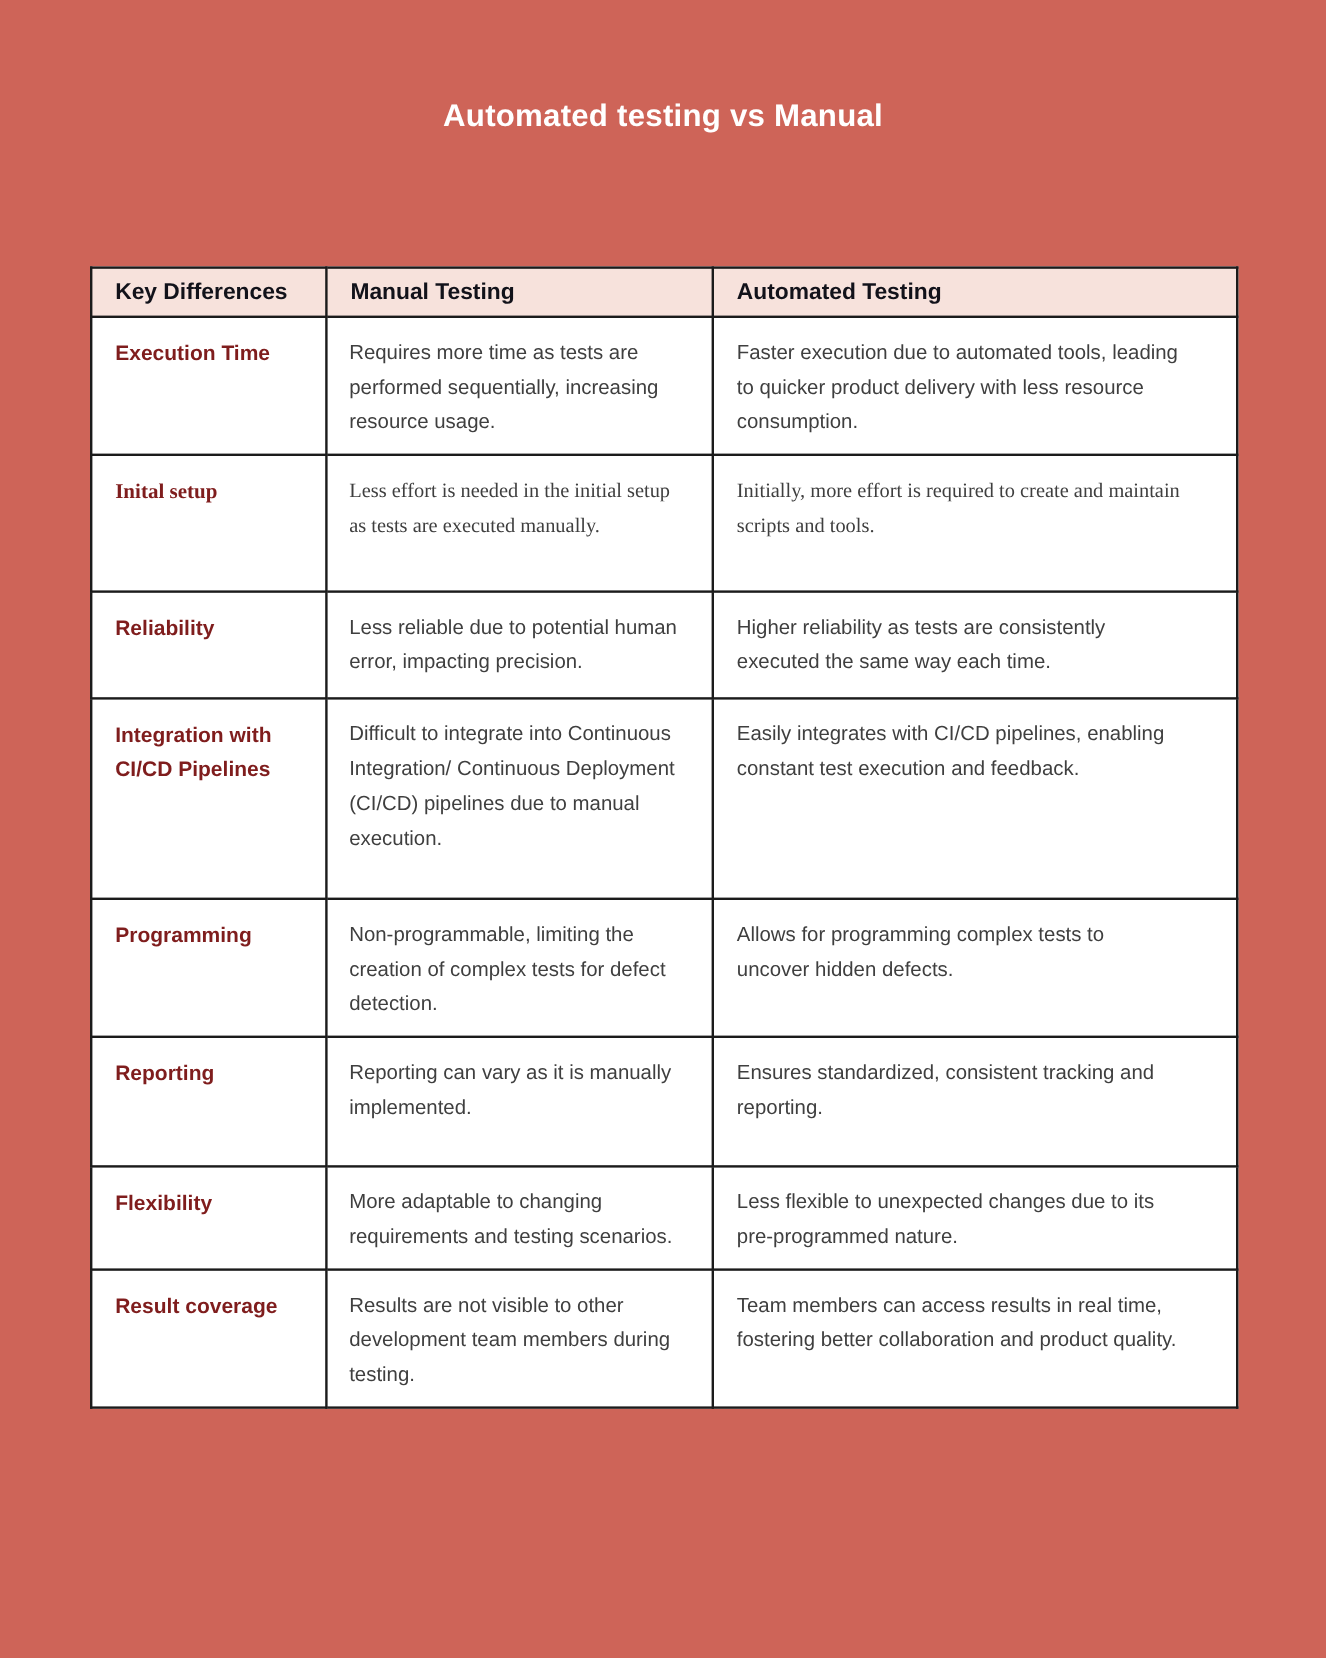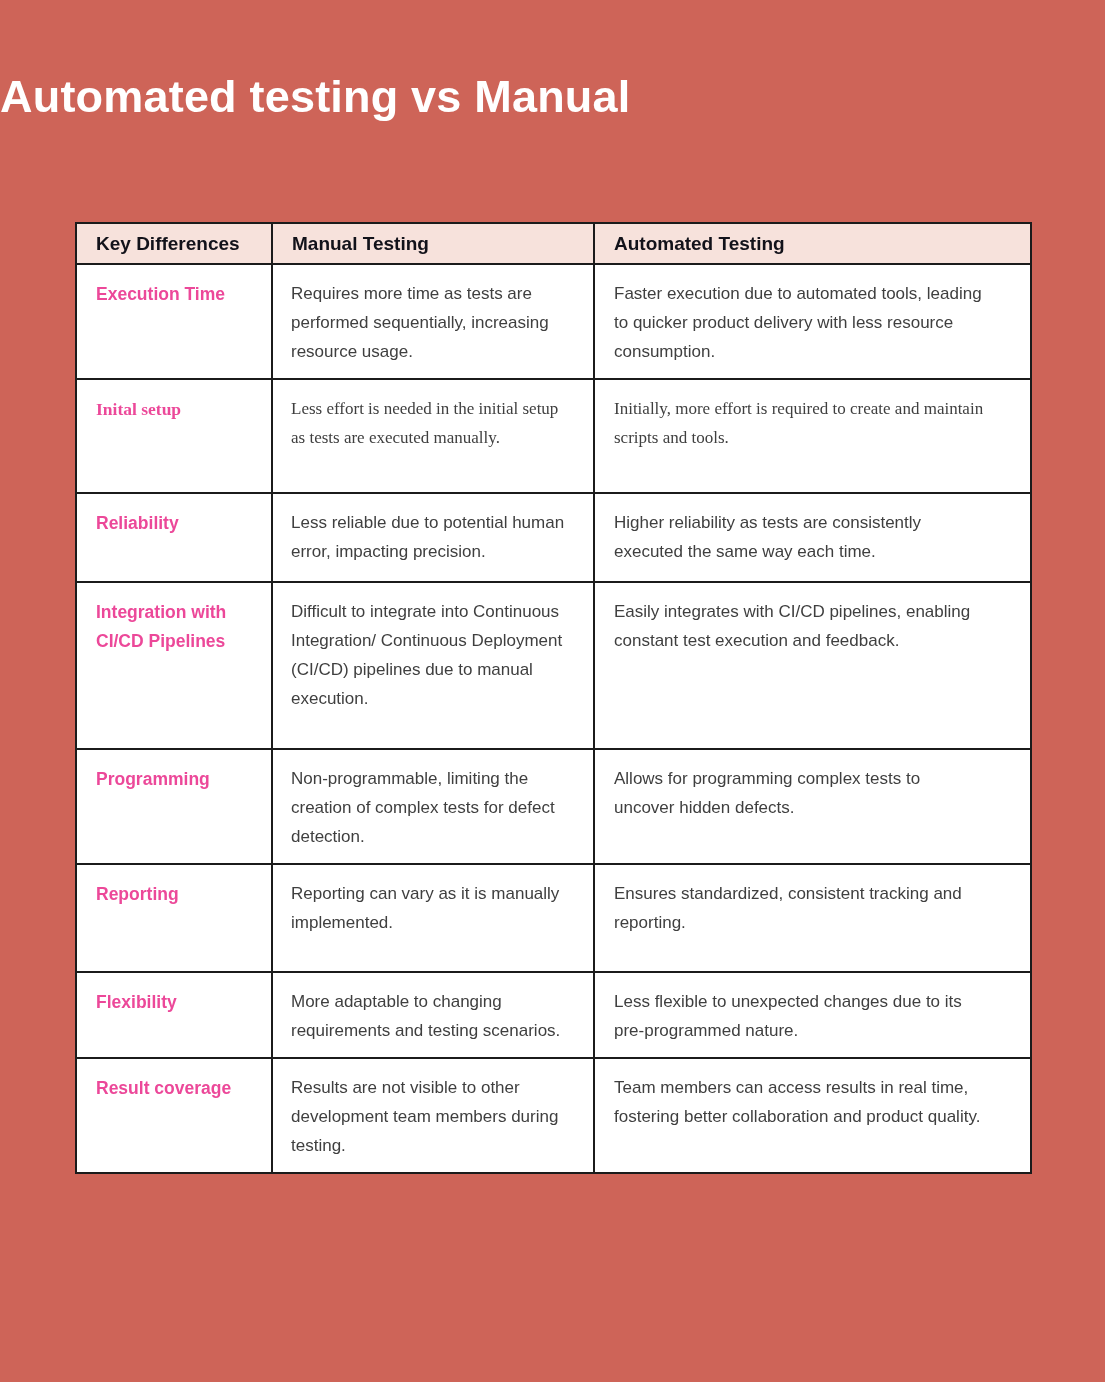"Automated testing vs Manual" .title { font-size: 45px -> 26px; text-align: left -> center }
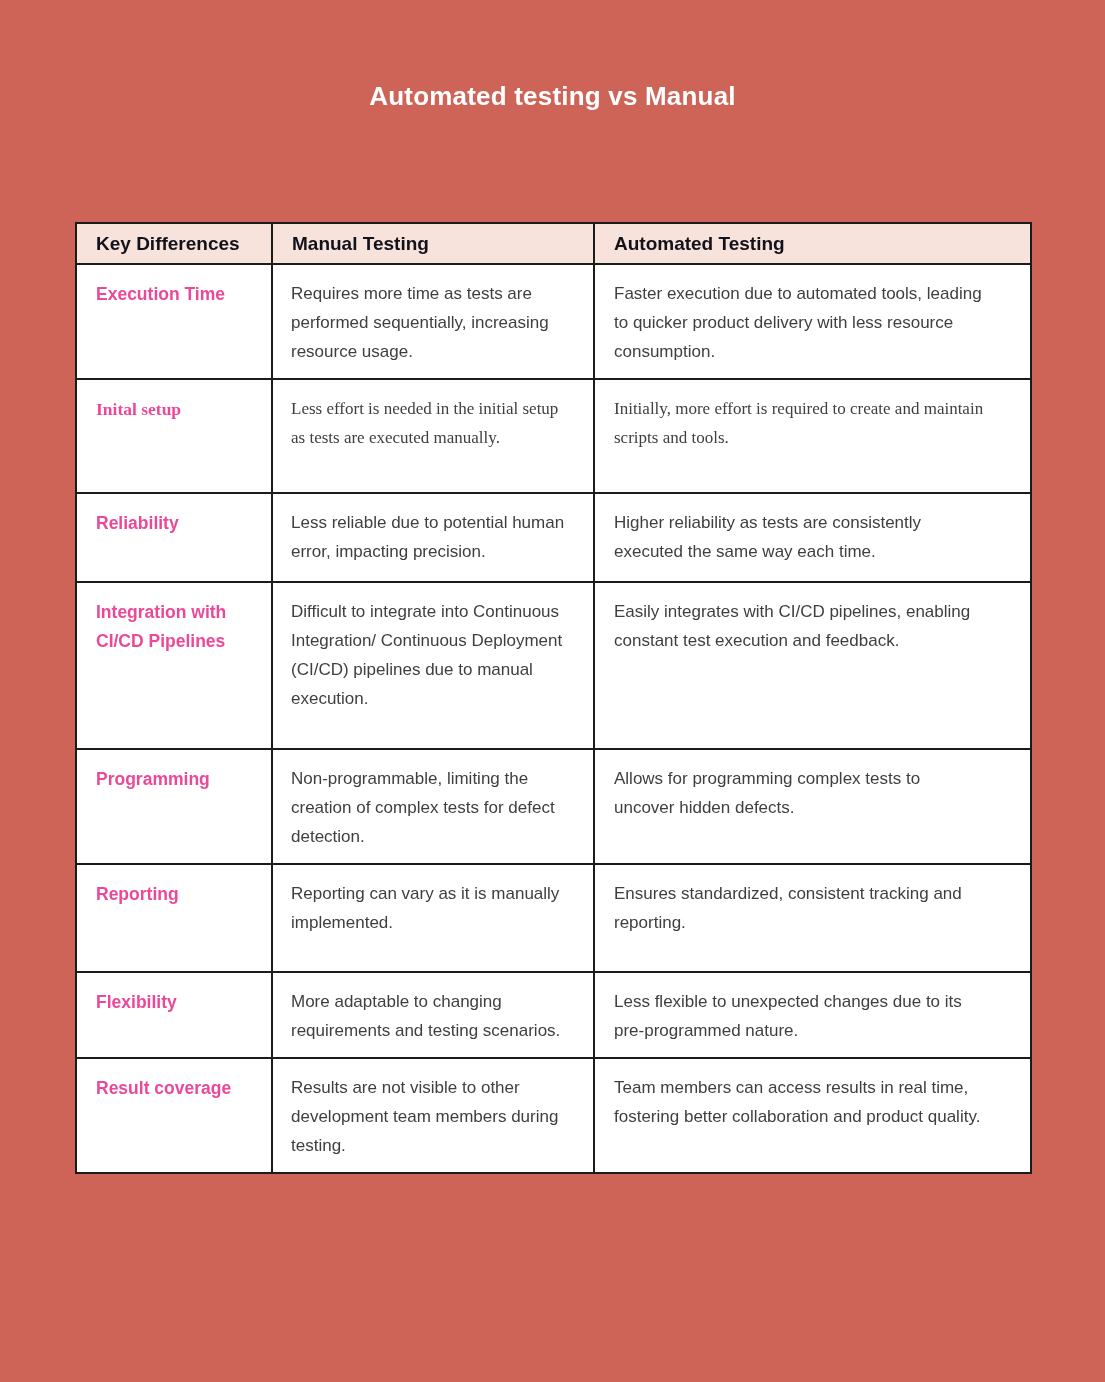"Execution Time" td.feature { color: #ec4899 -> #7f1d1d }
